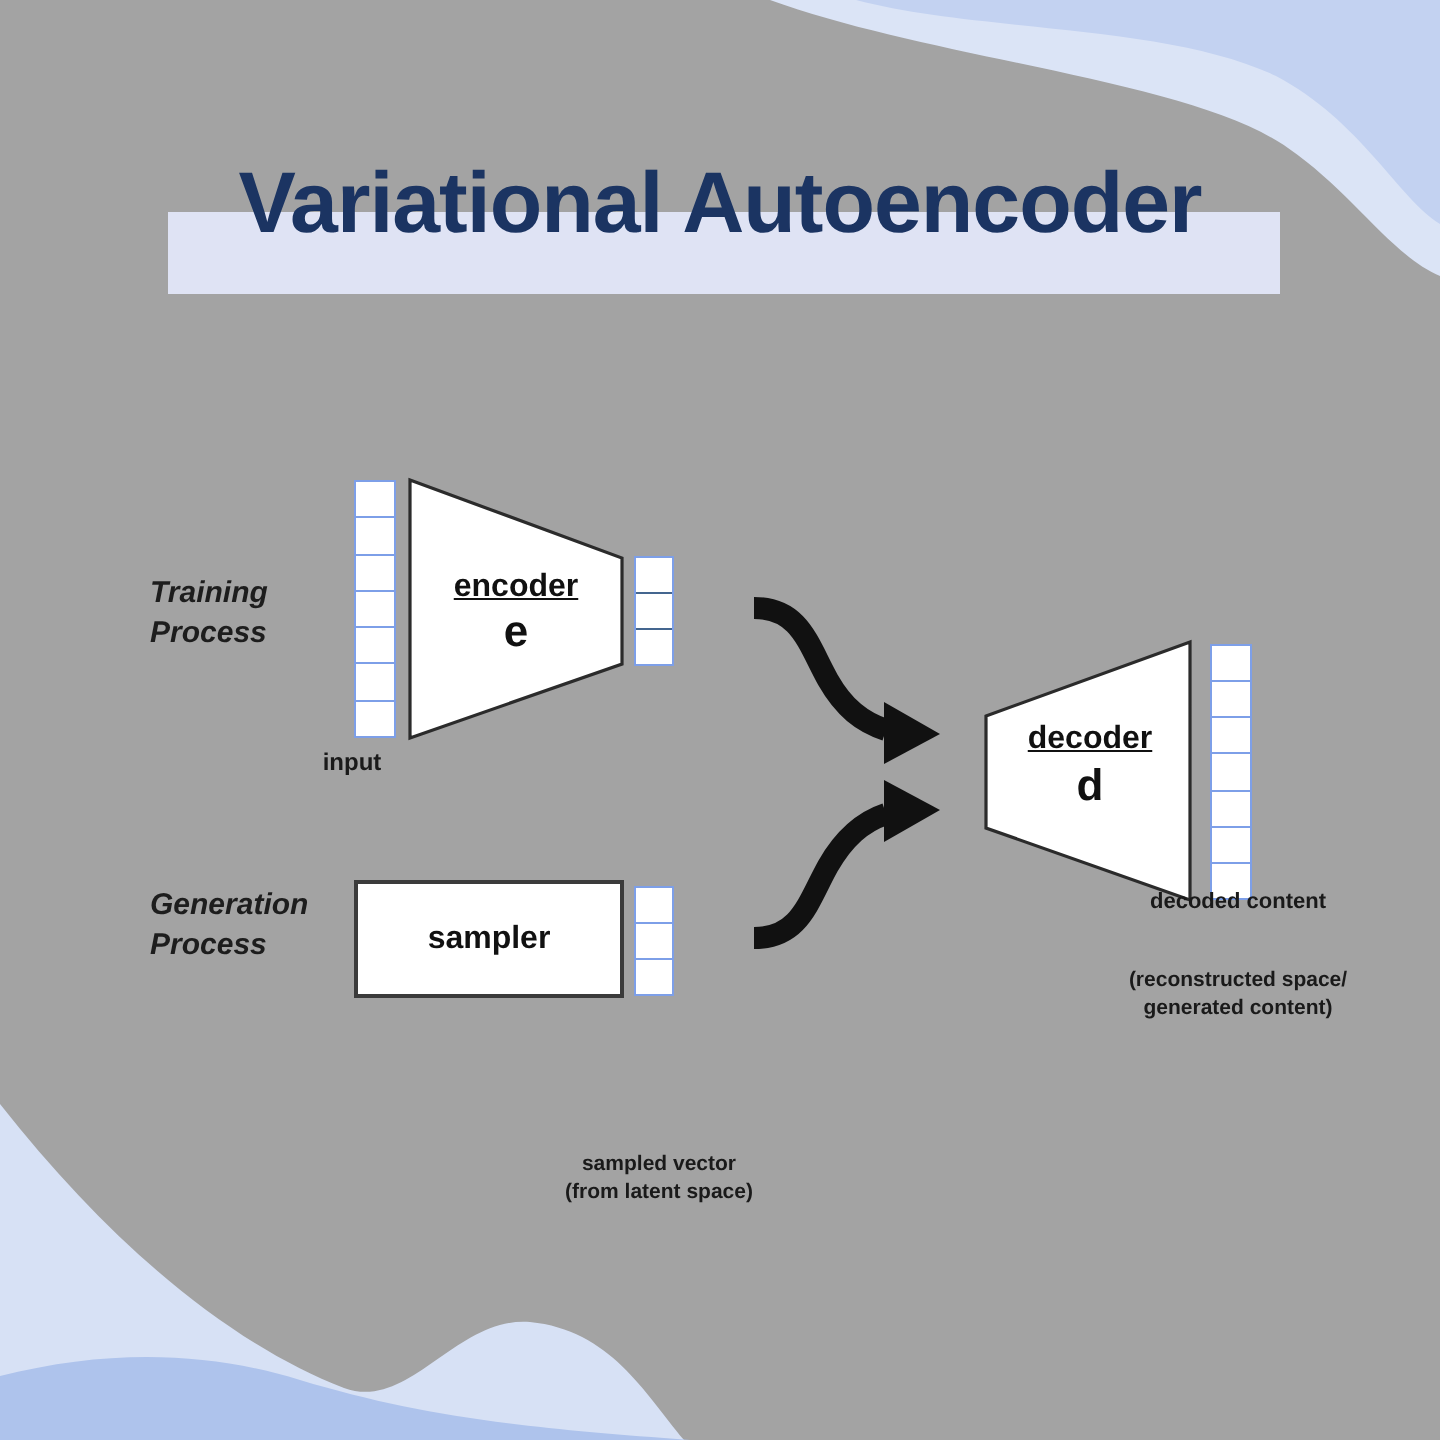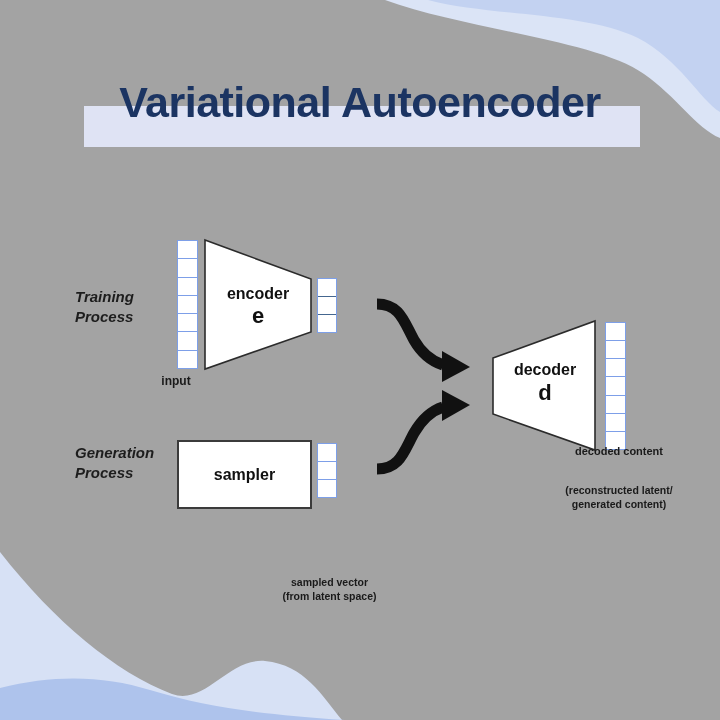"encoder" .block-name { text-decoration: none -> underline }
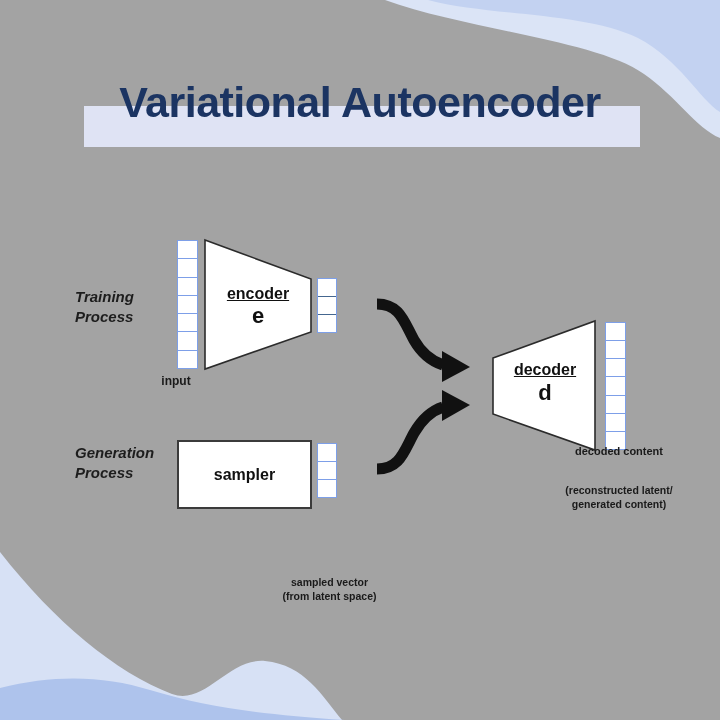"sampler" .sampler-box { height: 69px -> 59px }
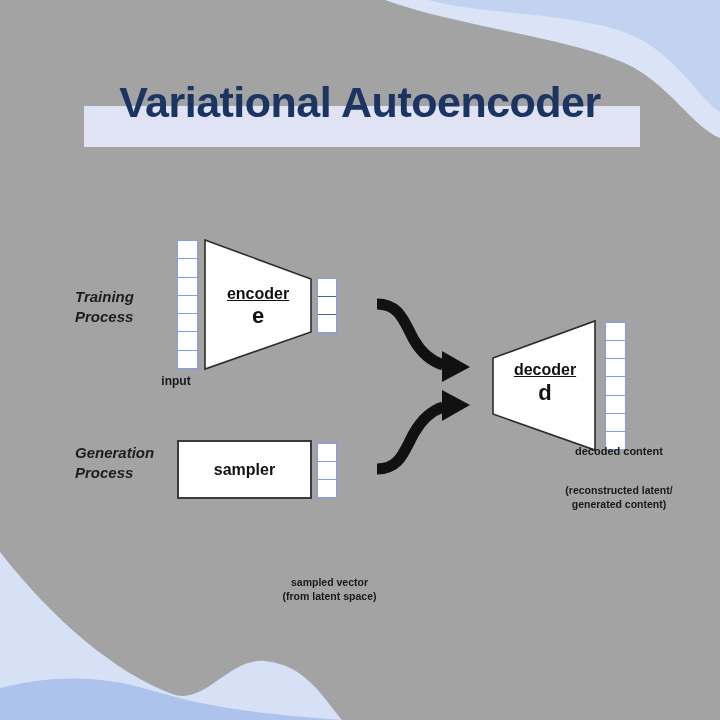"(reconstructed latent/" div { text: latent/ -> space/ }
